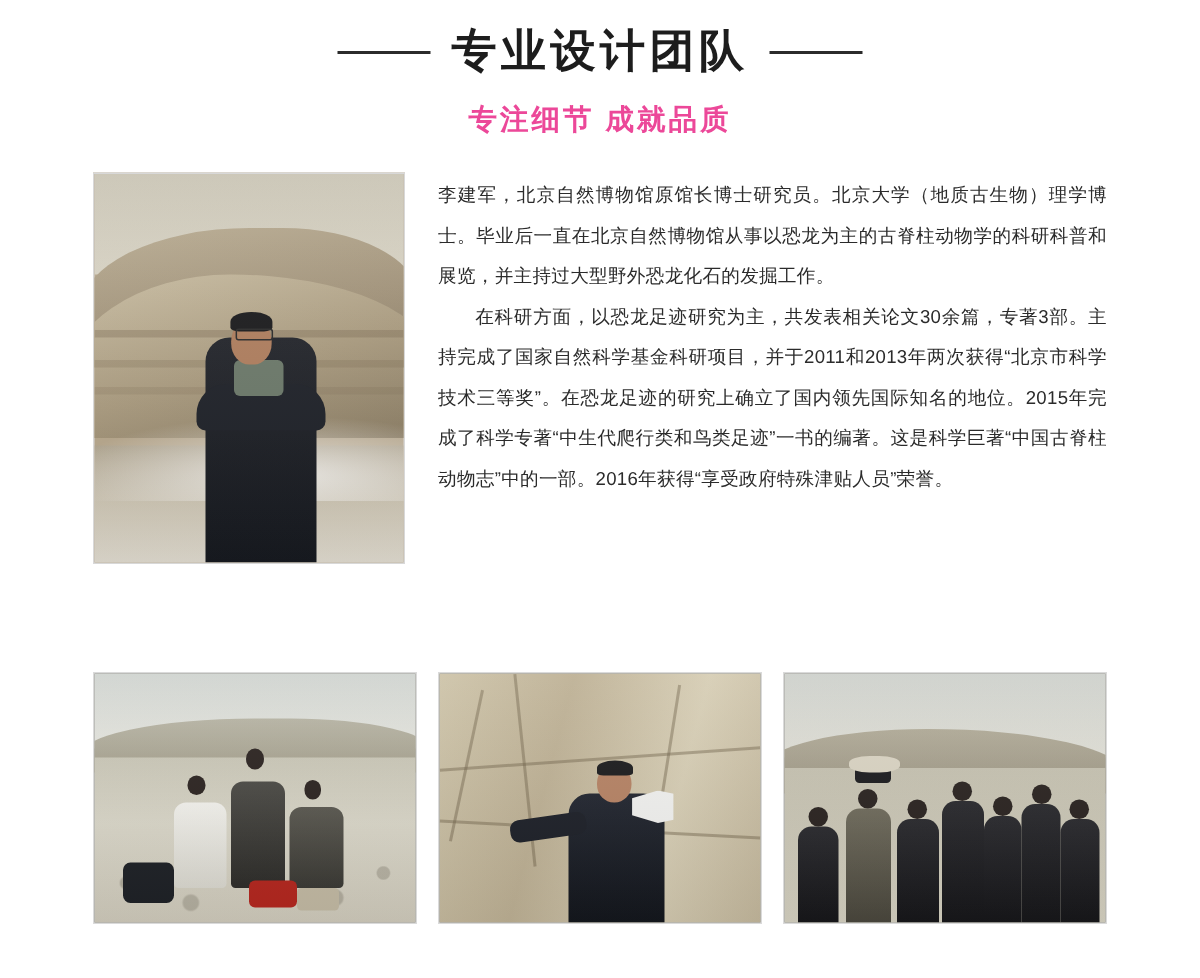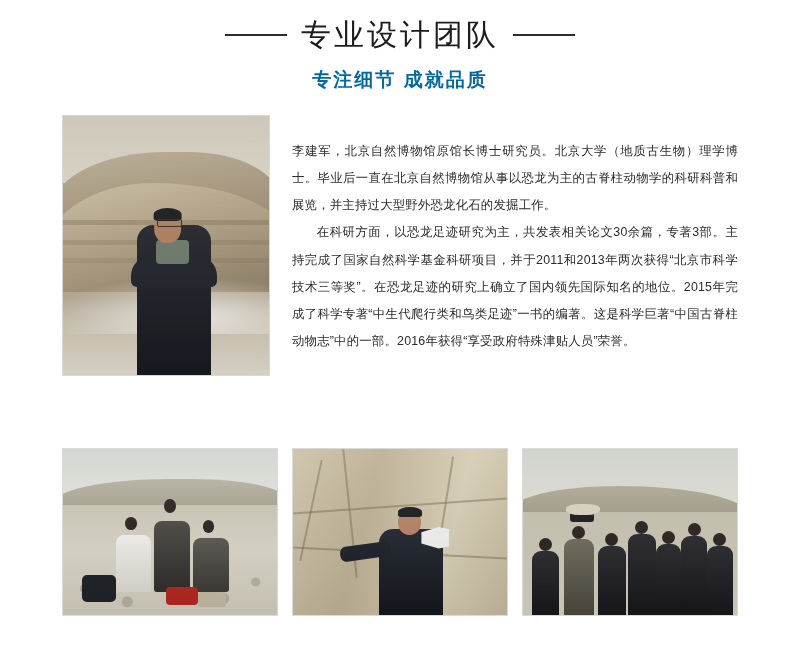"专业设计团队" .main-title { font-weight: normal -> bold }
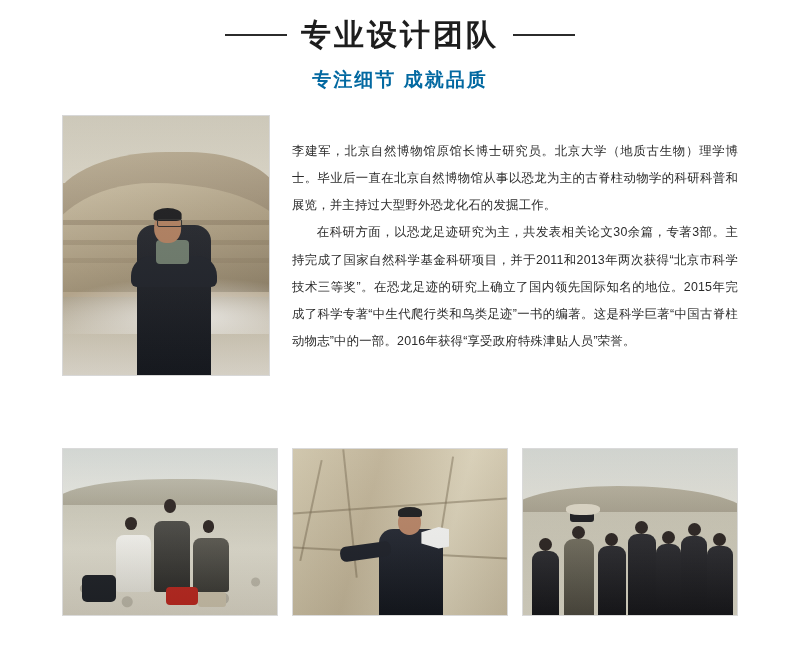"专注细节 成就品质" .sub-title { color: #0369a1 -> #ec4899 }
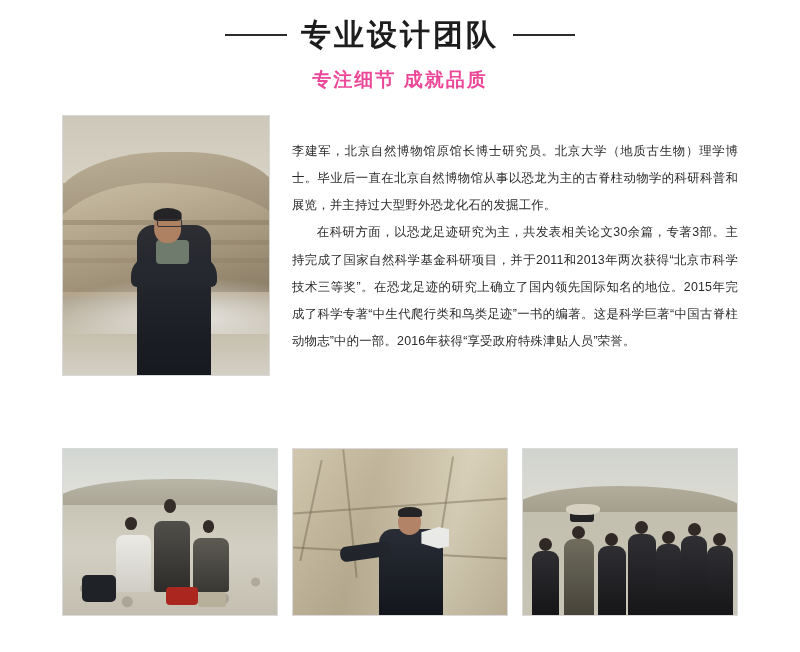"李建军，北京自然博物馆原馆长博士研究员。北京大学（地质古生物）理学博士。毕业后一" .content { align-items: center -> flex-start }
